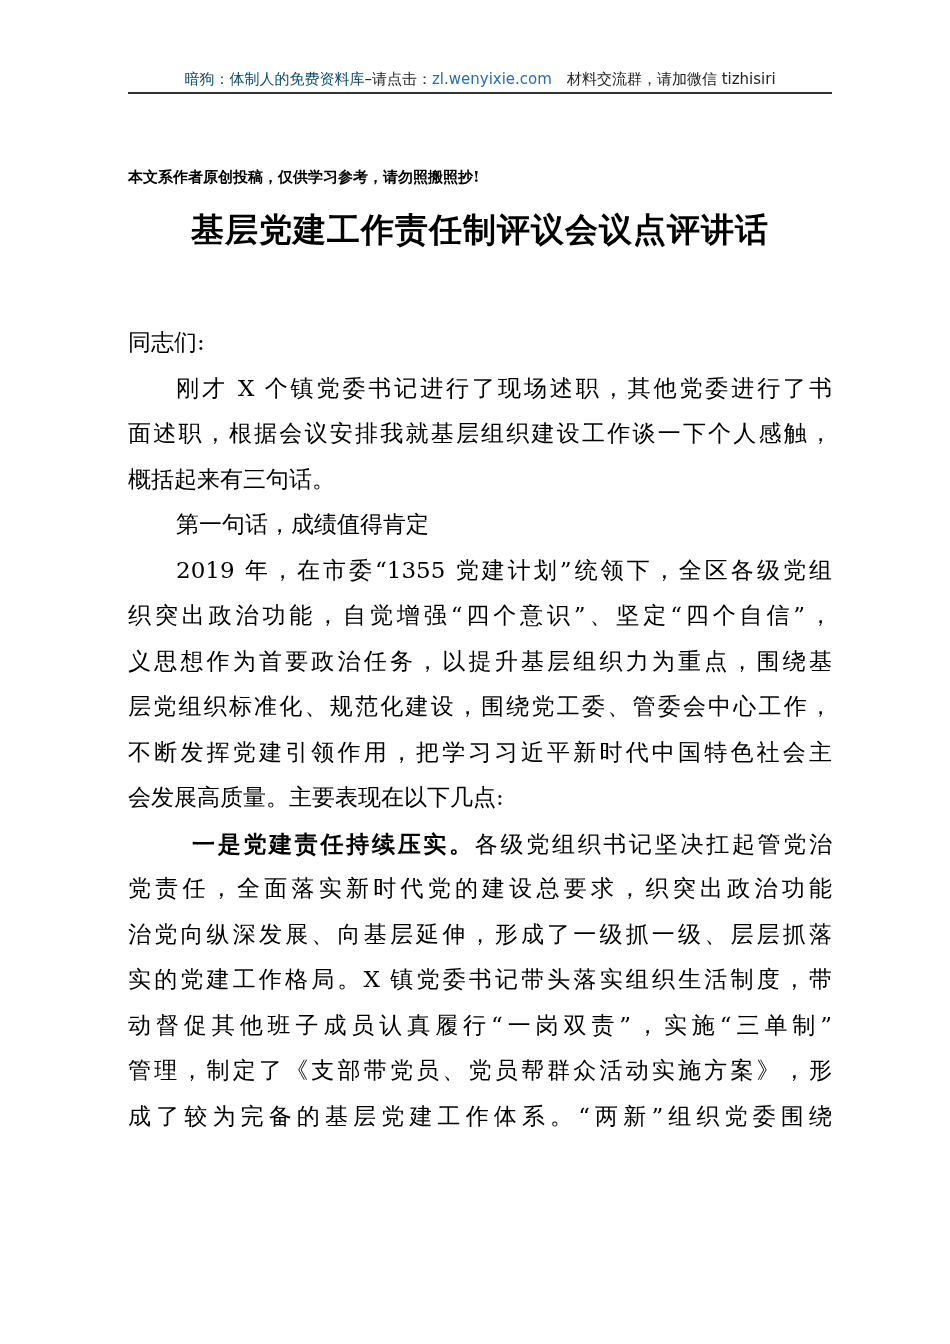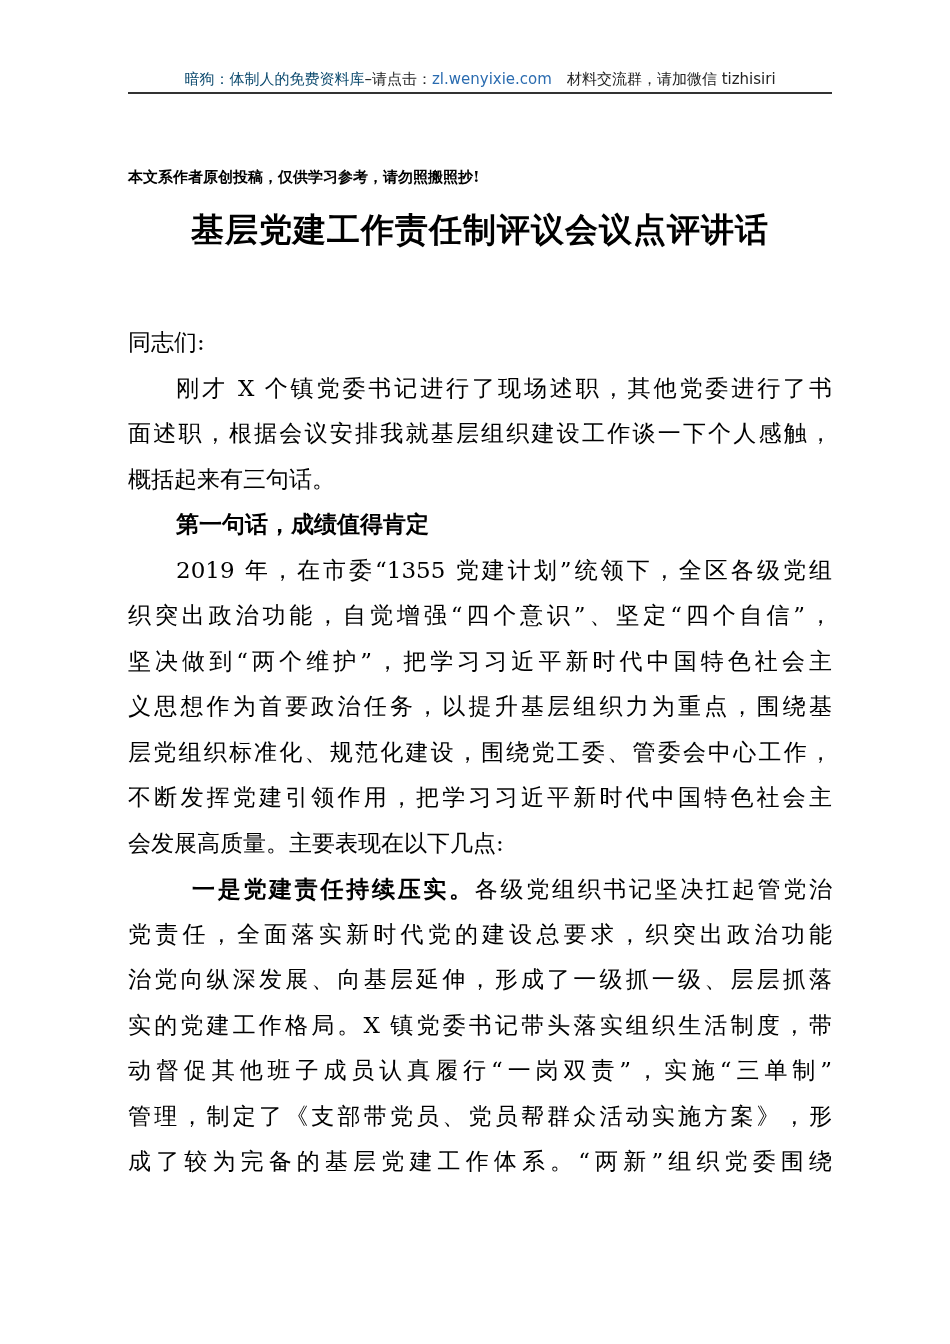"第一句话，成绩值得肯定" .heading { font-weight: bold -> normal }
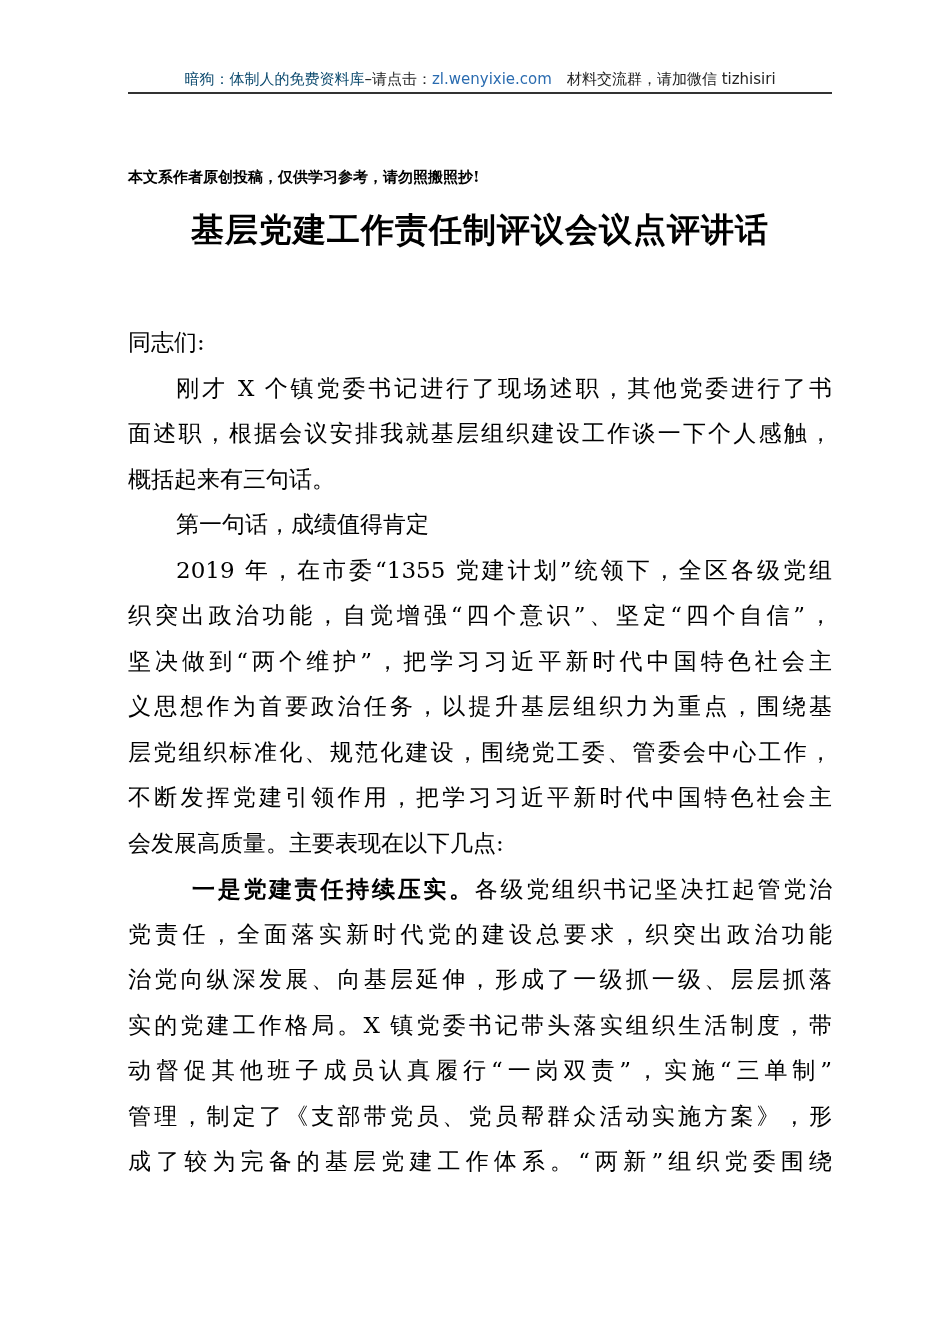"坚决做到“两个维护”，把学习习近平新时代中国特色社会主" div.line { html: <div>坚决做到“两个维护”，把学习习近平新时代中国特色社会主</div> -> none }
